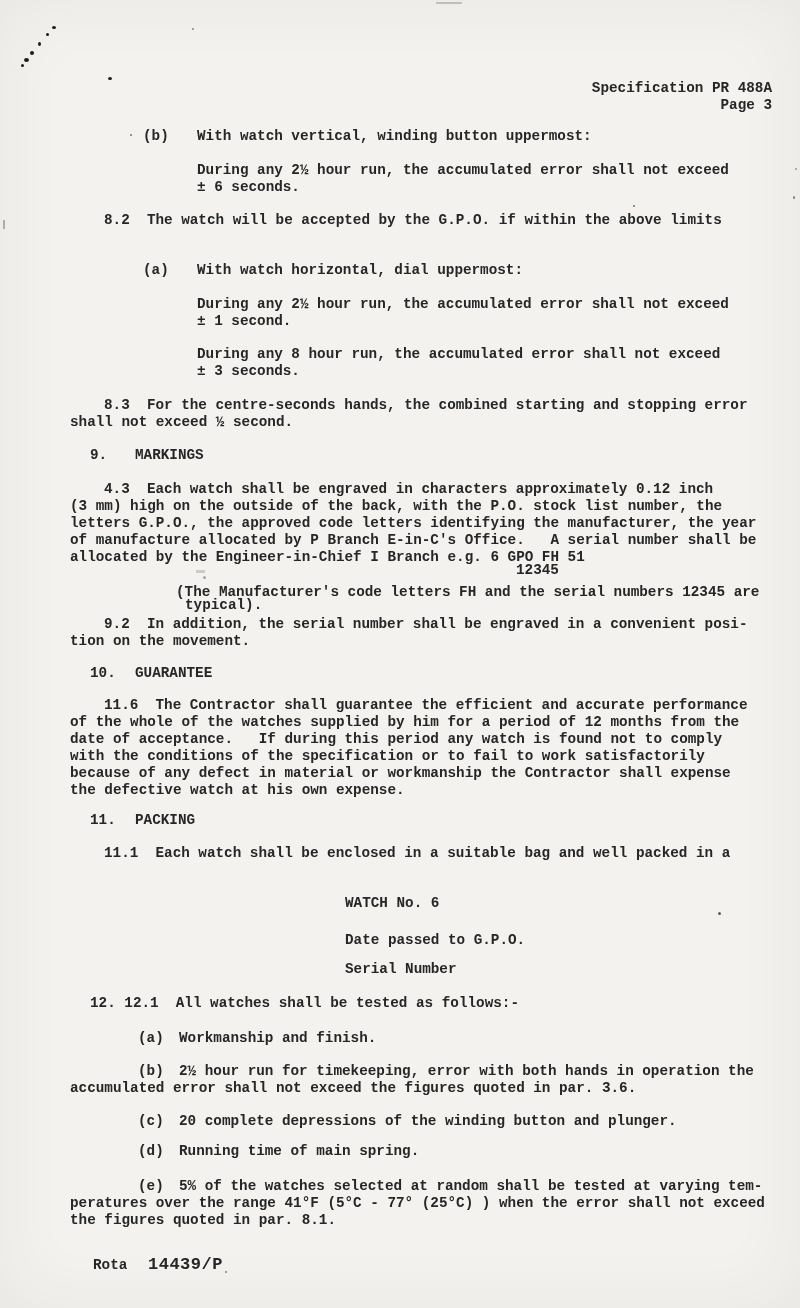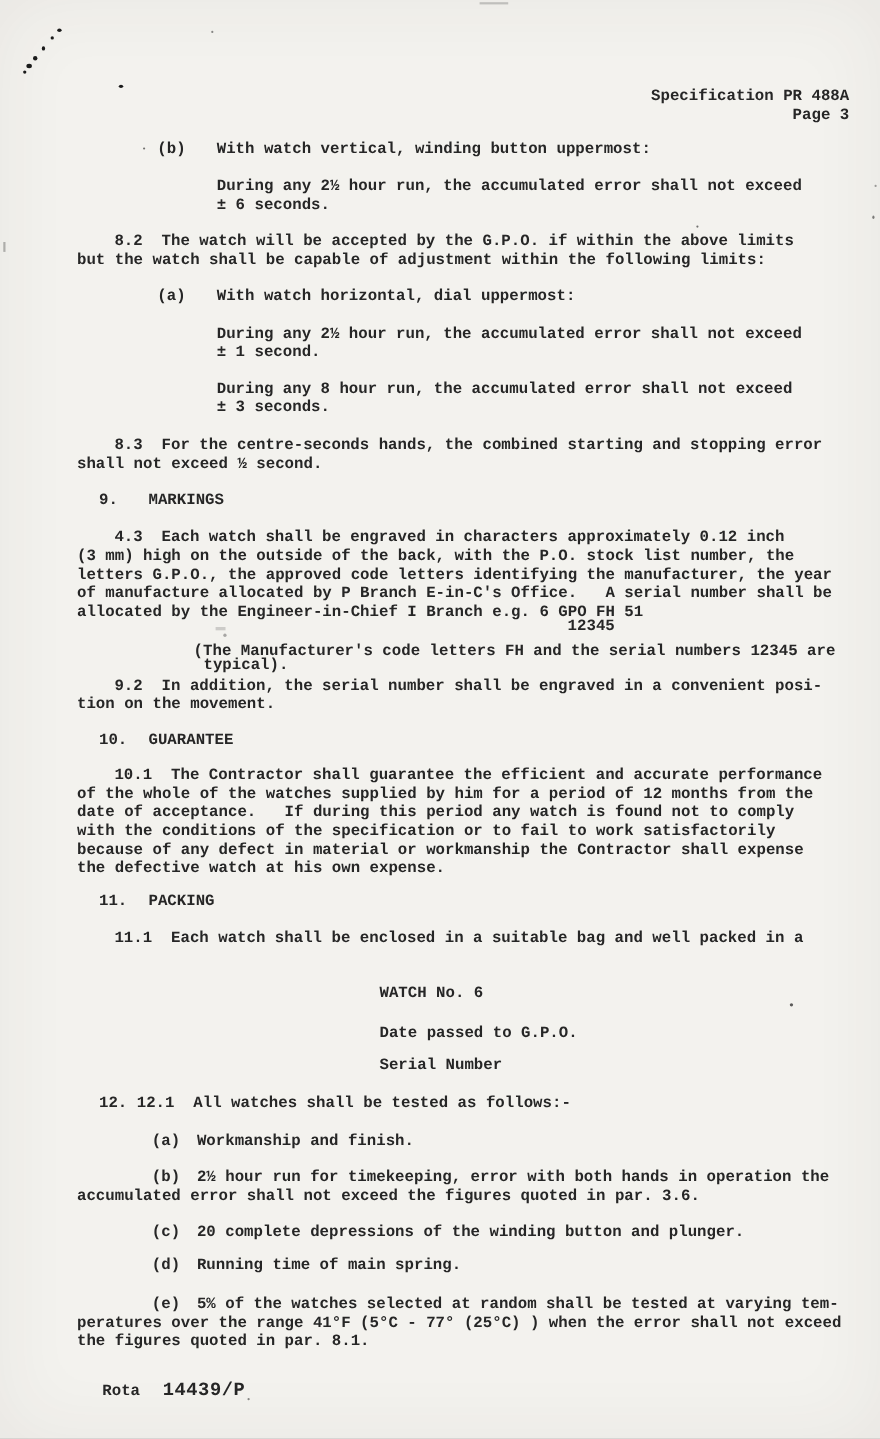"but the watch shall be" div.ln { html: <div>but the watch shall be capable of adjustment within the following limits:</div> -> none }
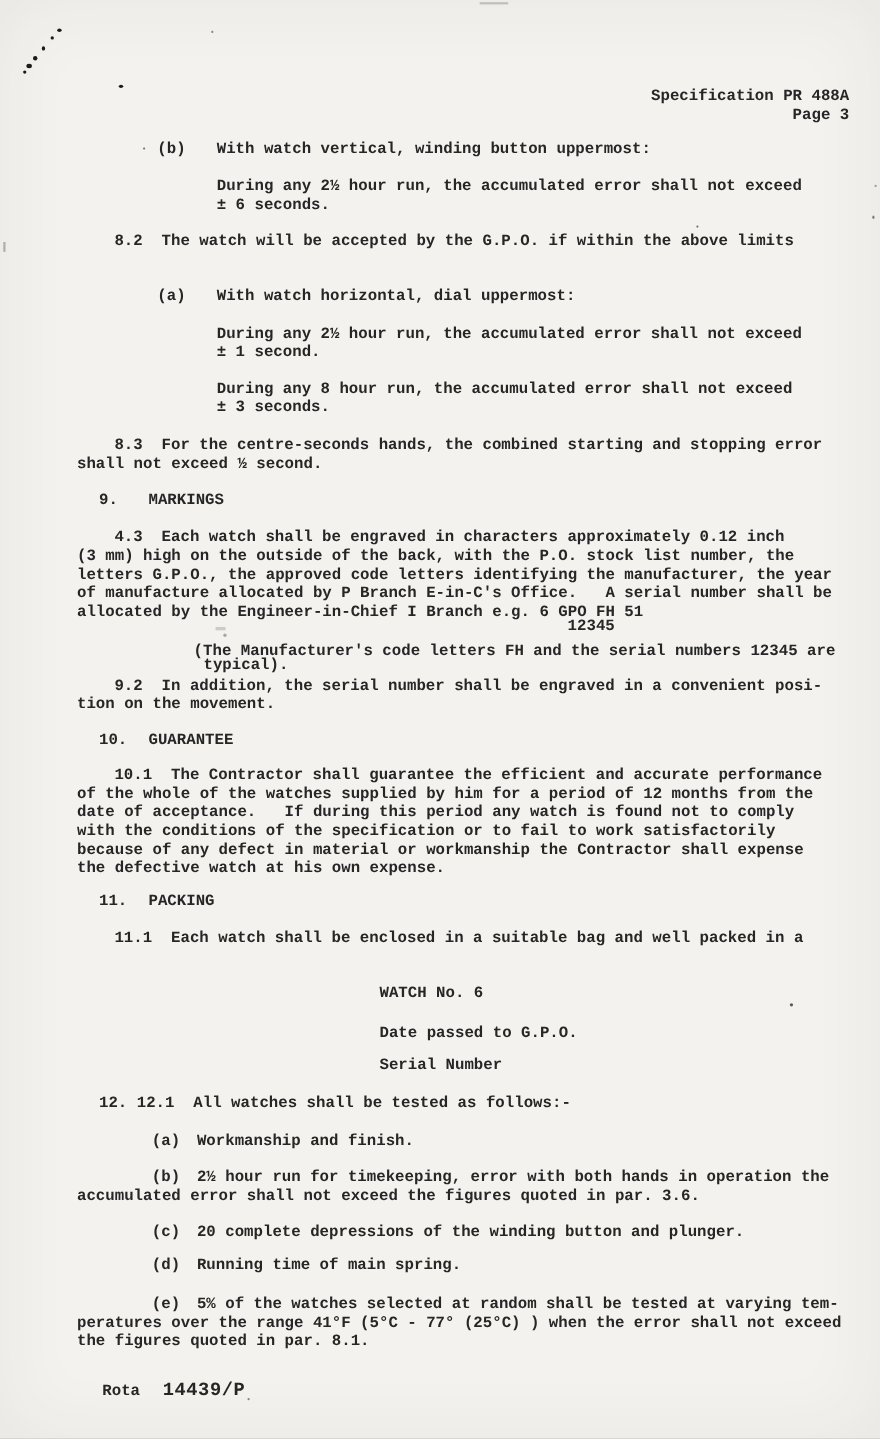"10.1 The Contractor shall guarantee" div.ln { text: 10.1 -> 11.6 }
